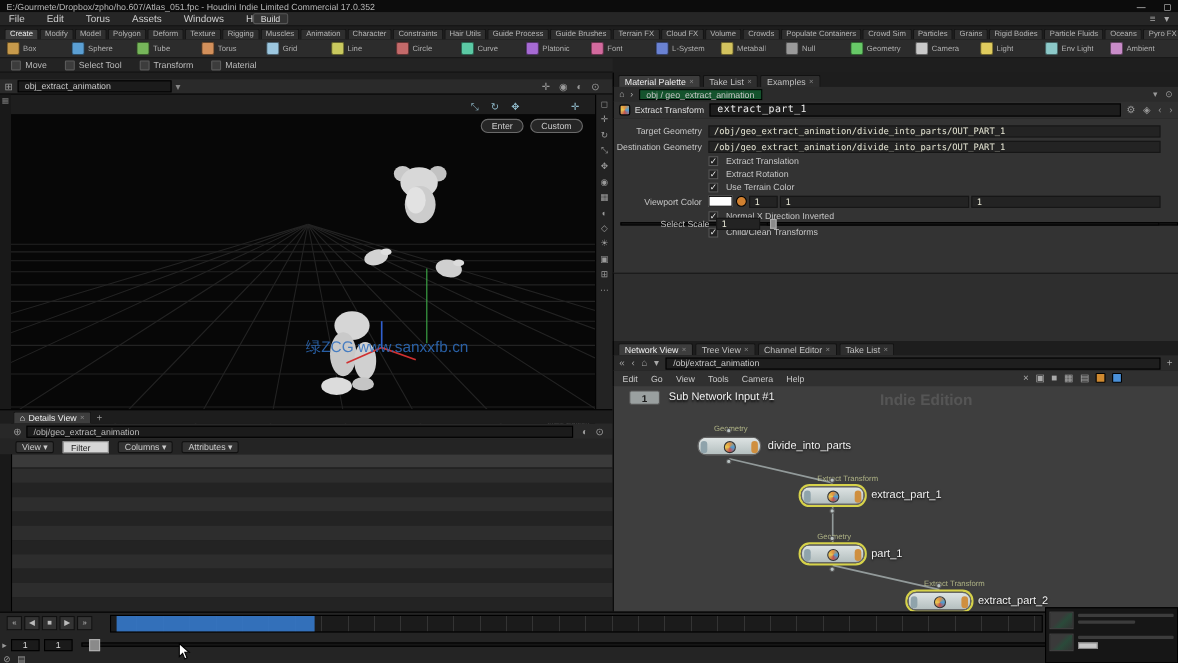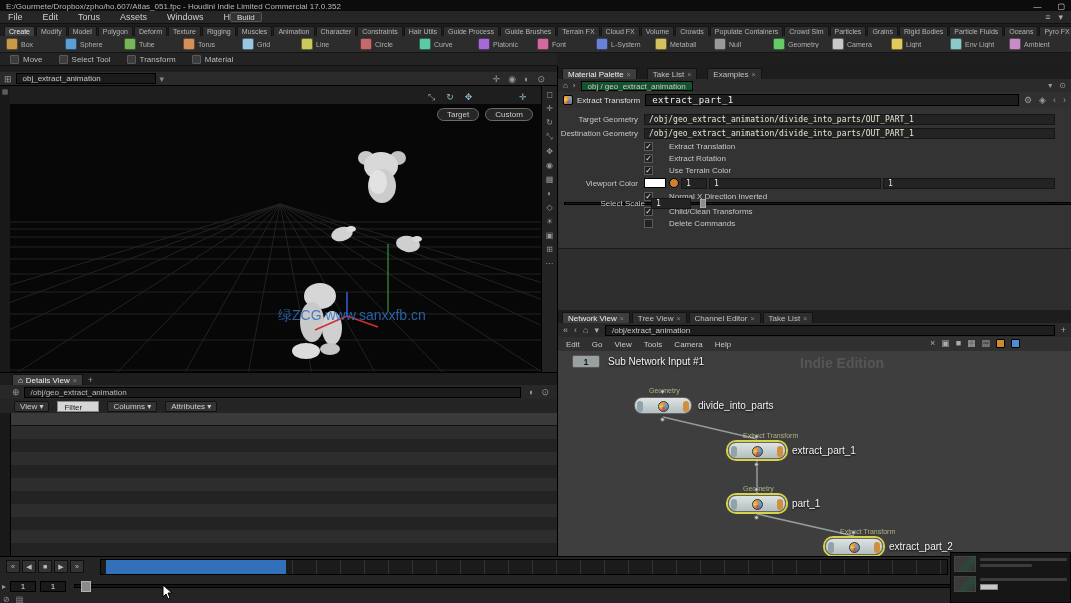"Material Palette" .pp-tabs { gap: 10px -> 2px }
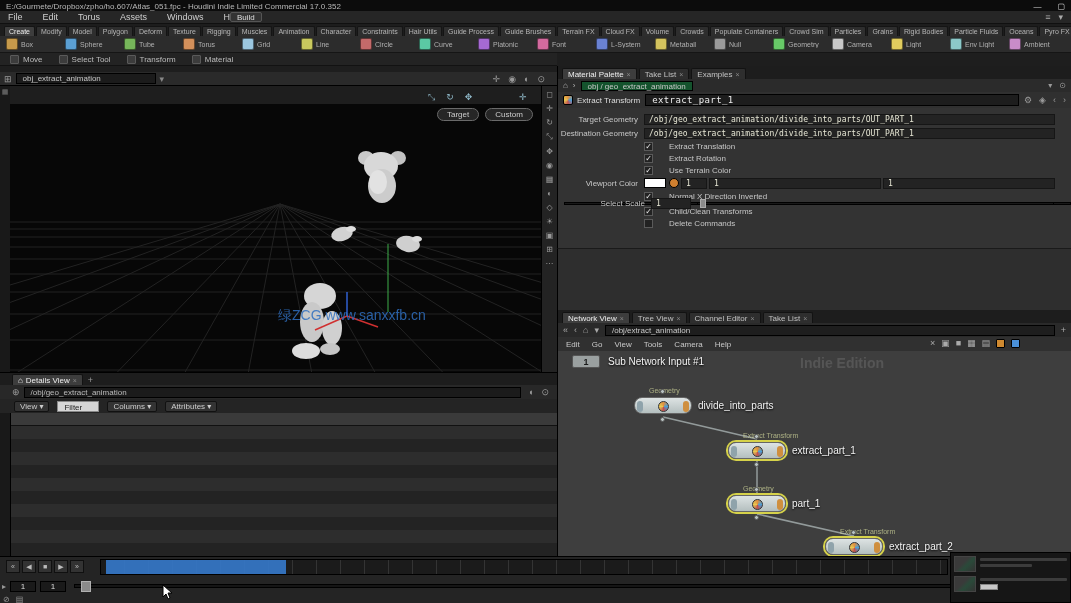"Target" span.pill { text: Target -> Enter }
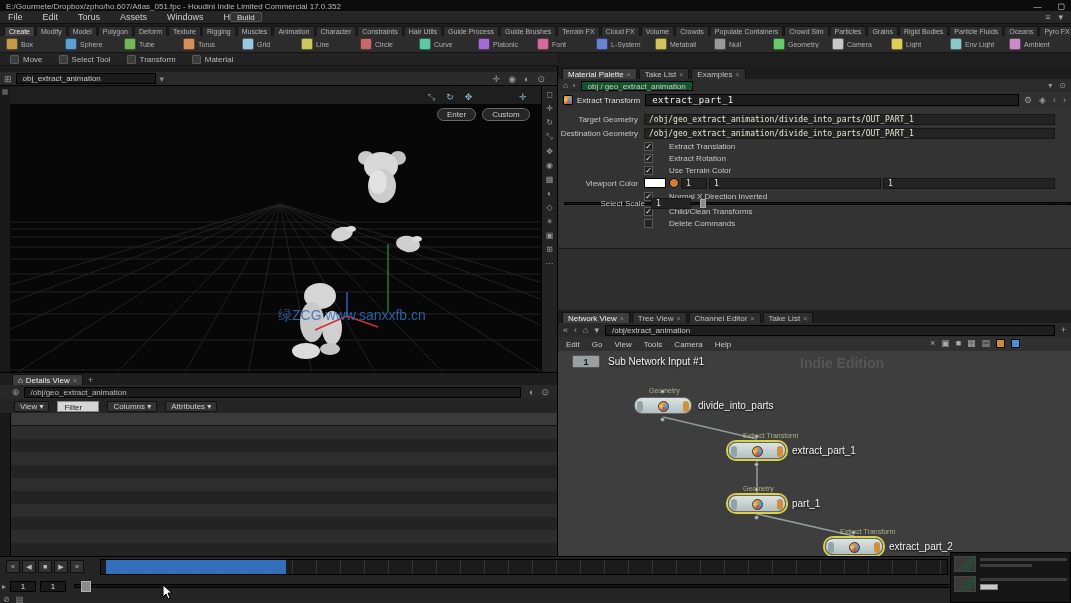"Extract Translation" .cb-label { margin-left: 16px -> 7px }
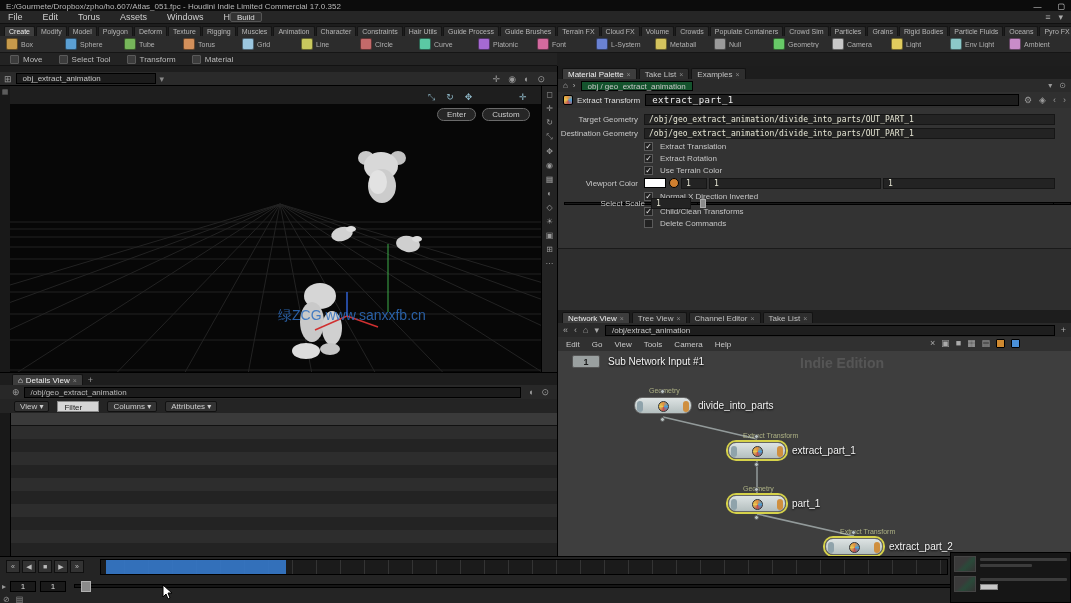"Delete Commands" div.p-row { html: <div> <div></div> <div></div> <span>Delete Commands</span> </div> -> none }
